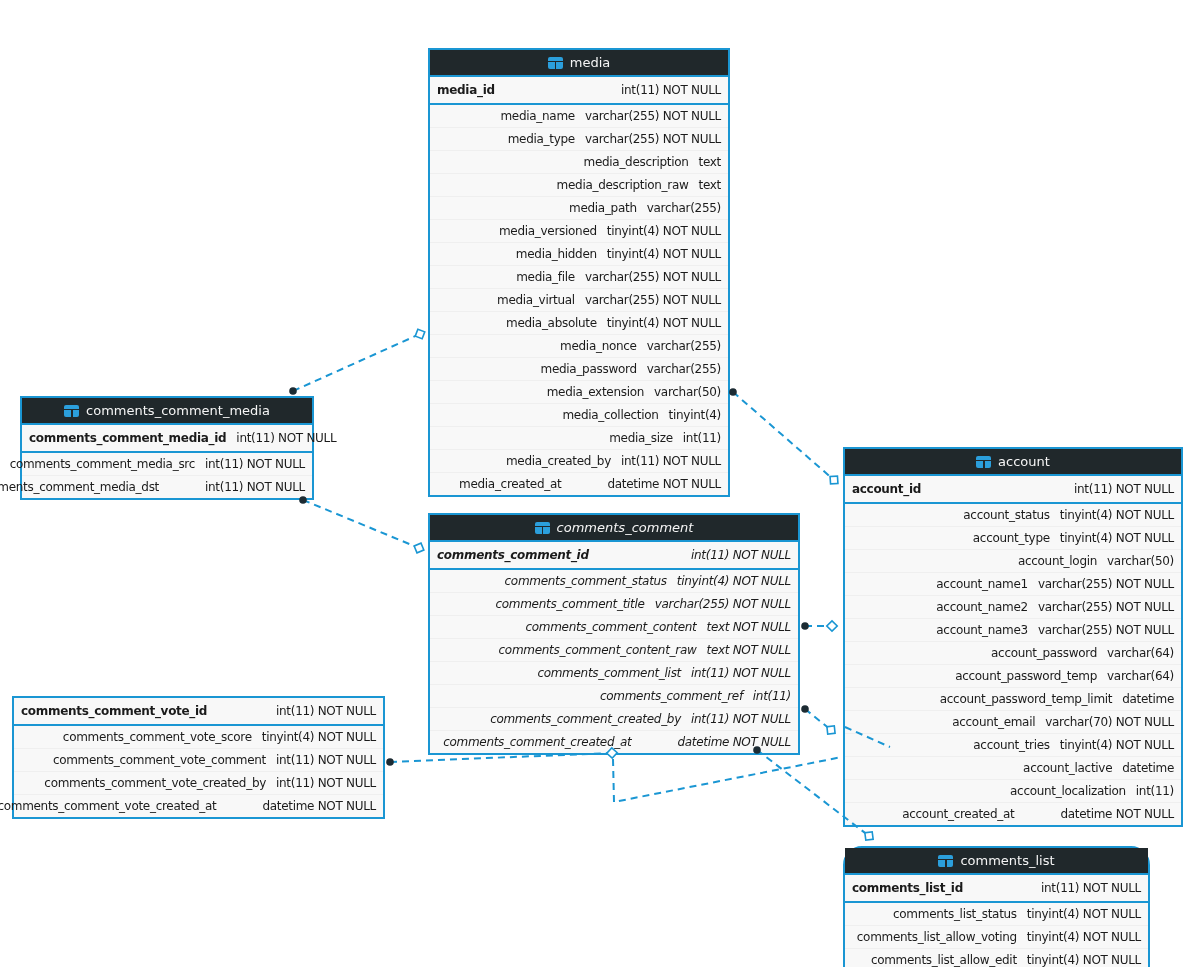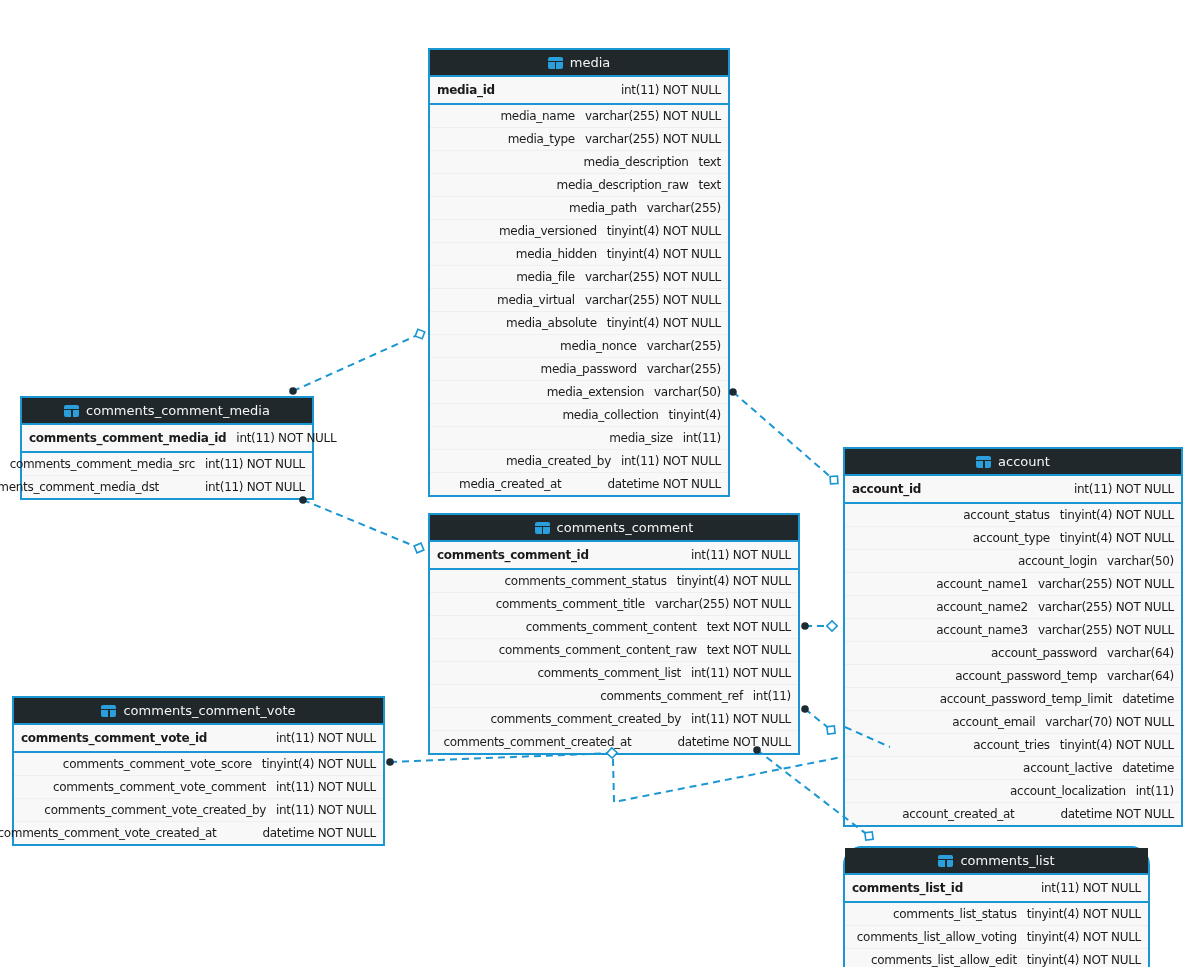"comments_comment" div.etable { font-style: none -> italic }
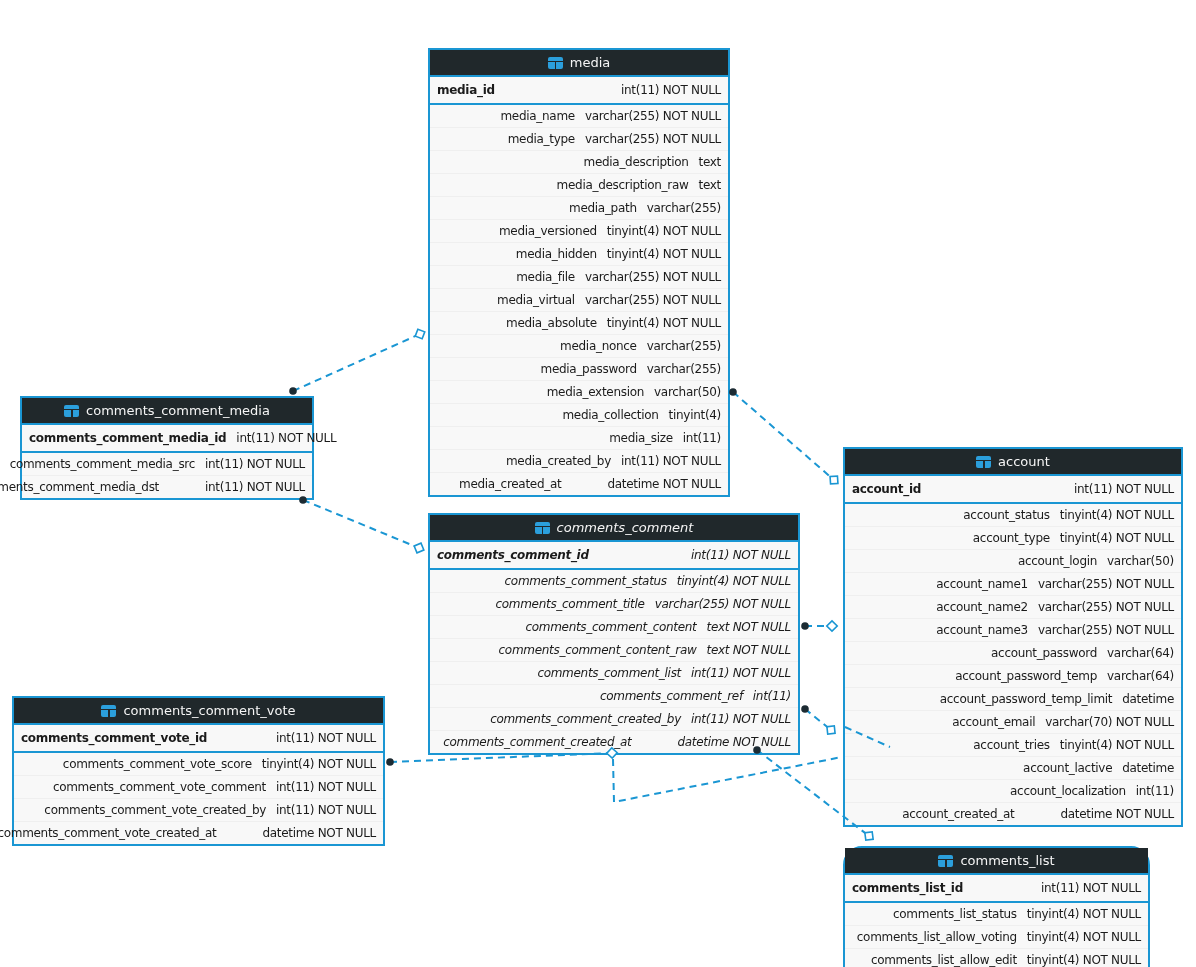"comments_comment_vote" div.ehead { html: <div> <span></span> <span>comments_comment_vote</span> </div> -> none }
